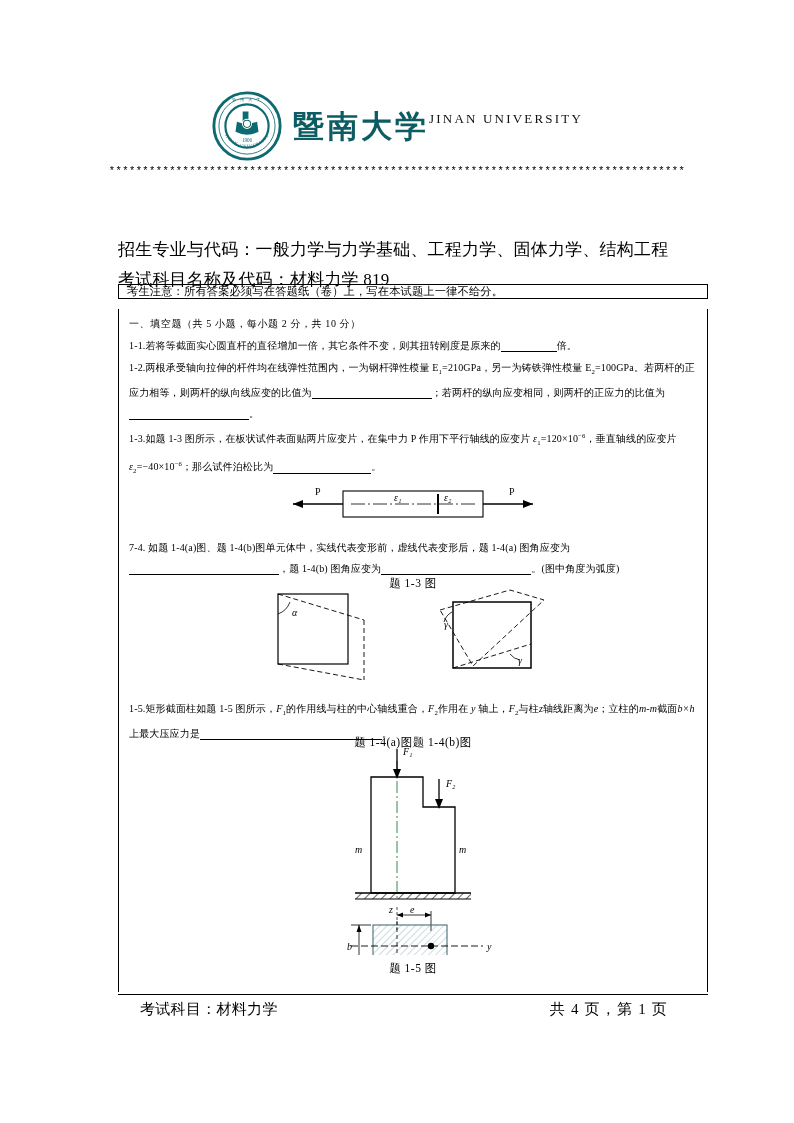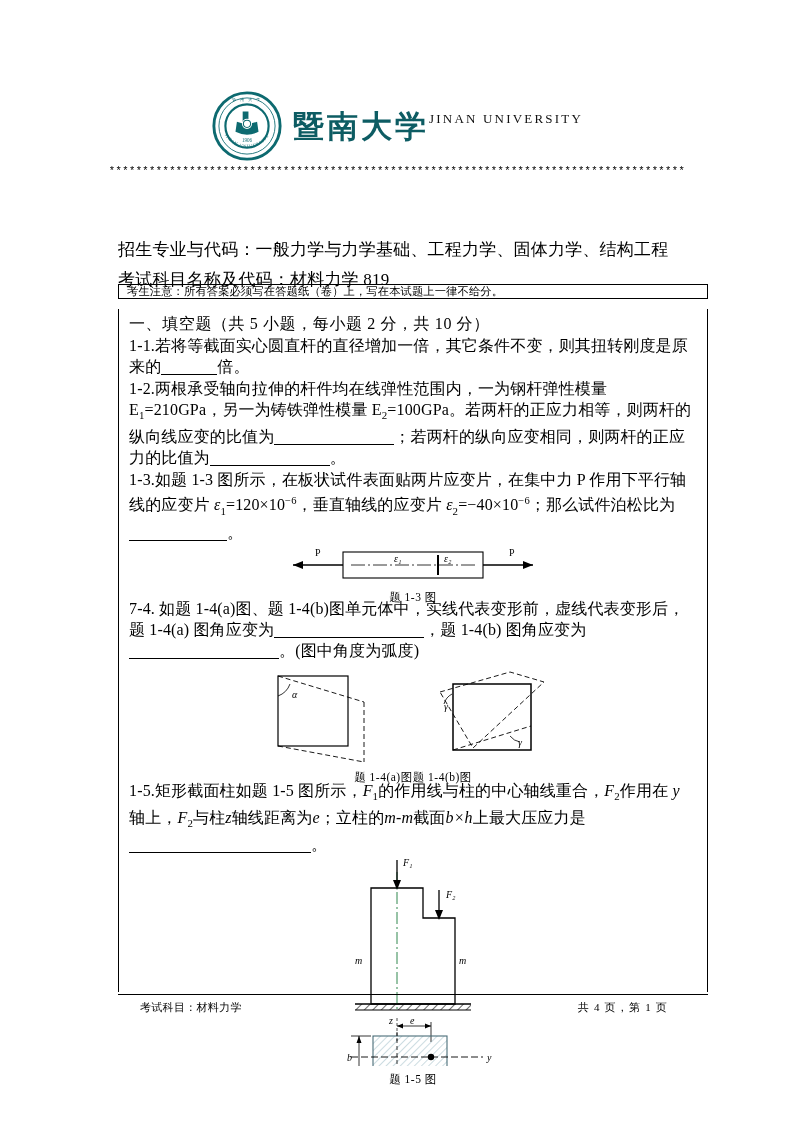"一、填空题（共 5 小题，每小题 2 分，共" .q { font-size: 16px -> 10px }
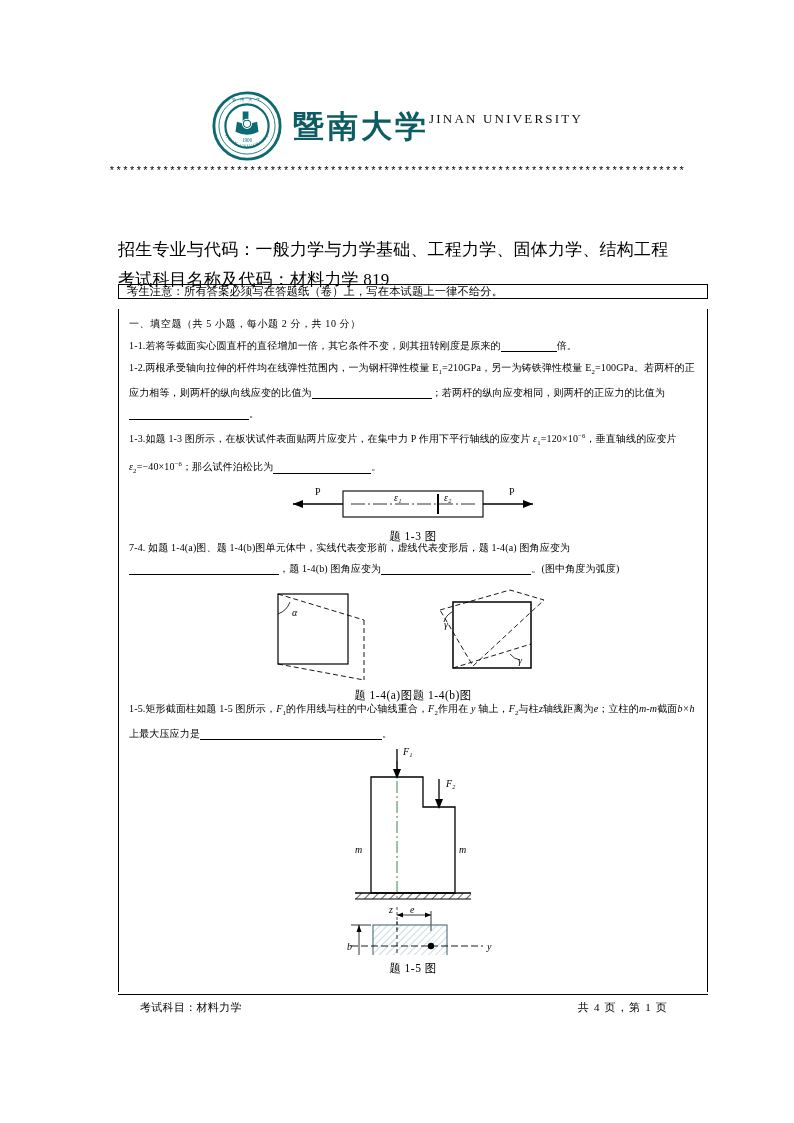"题 1-3 图" .figcap { margin-top: none -> 47px }
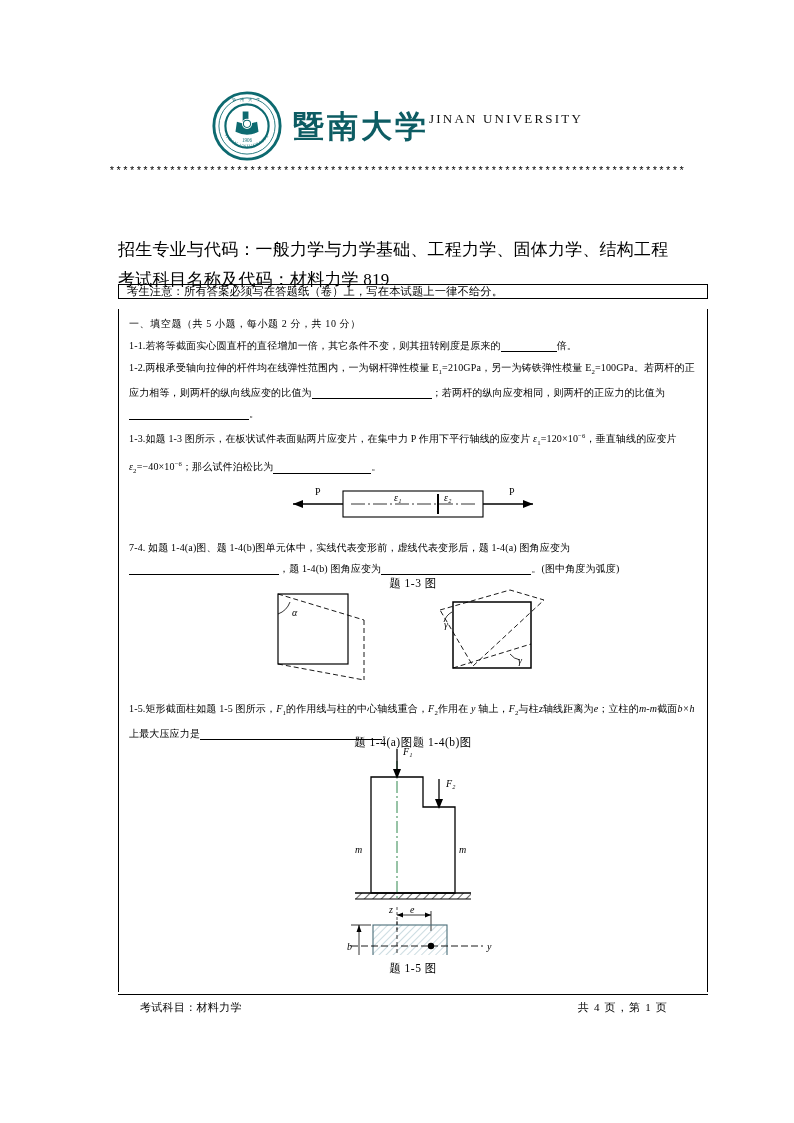"考试科目：材料力学" .footer { font-size: 11px -> 15px }
